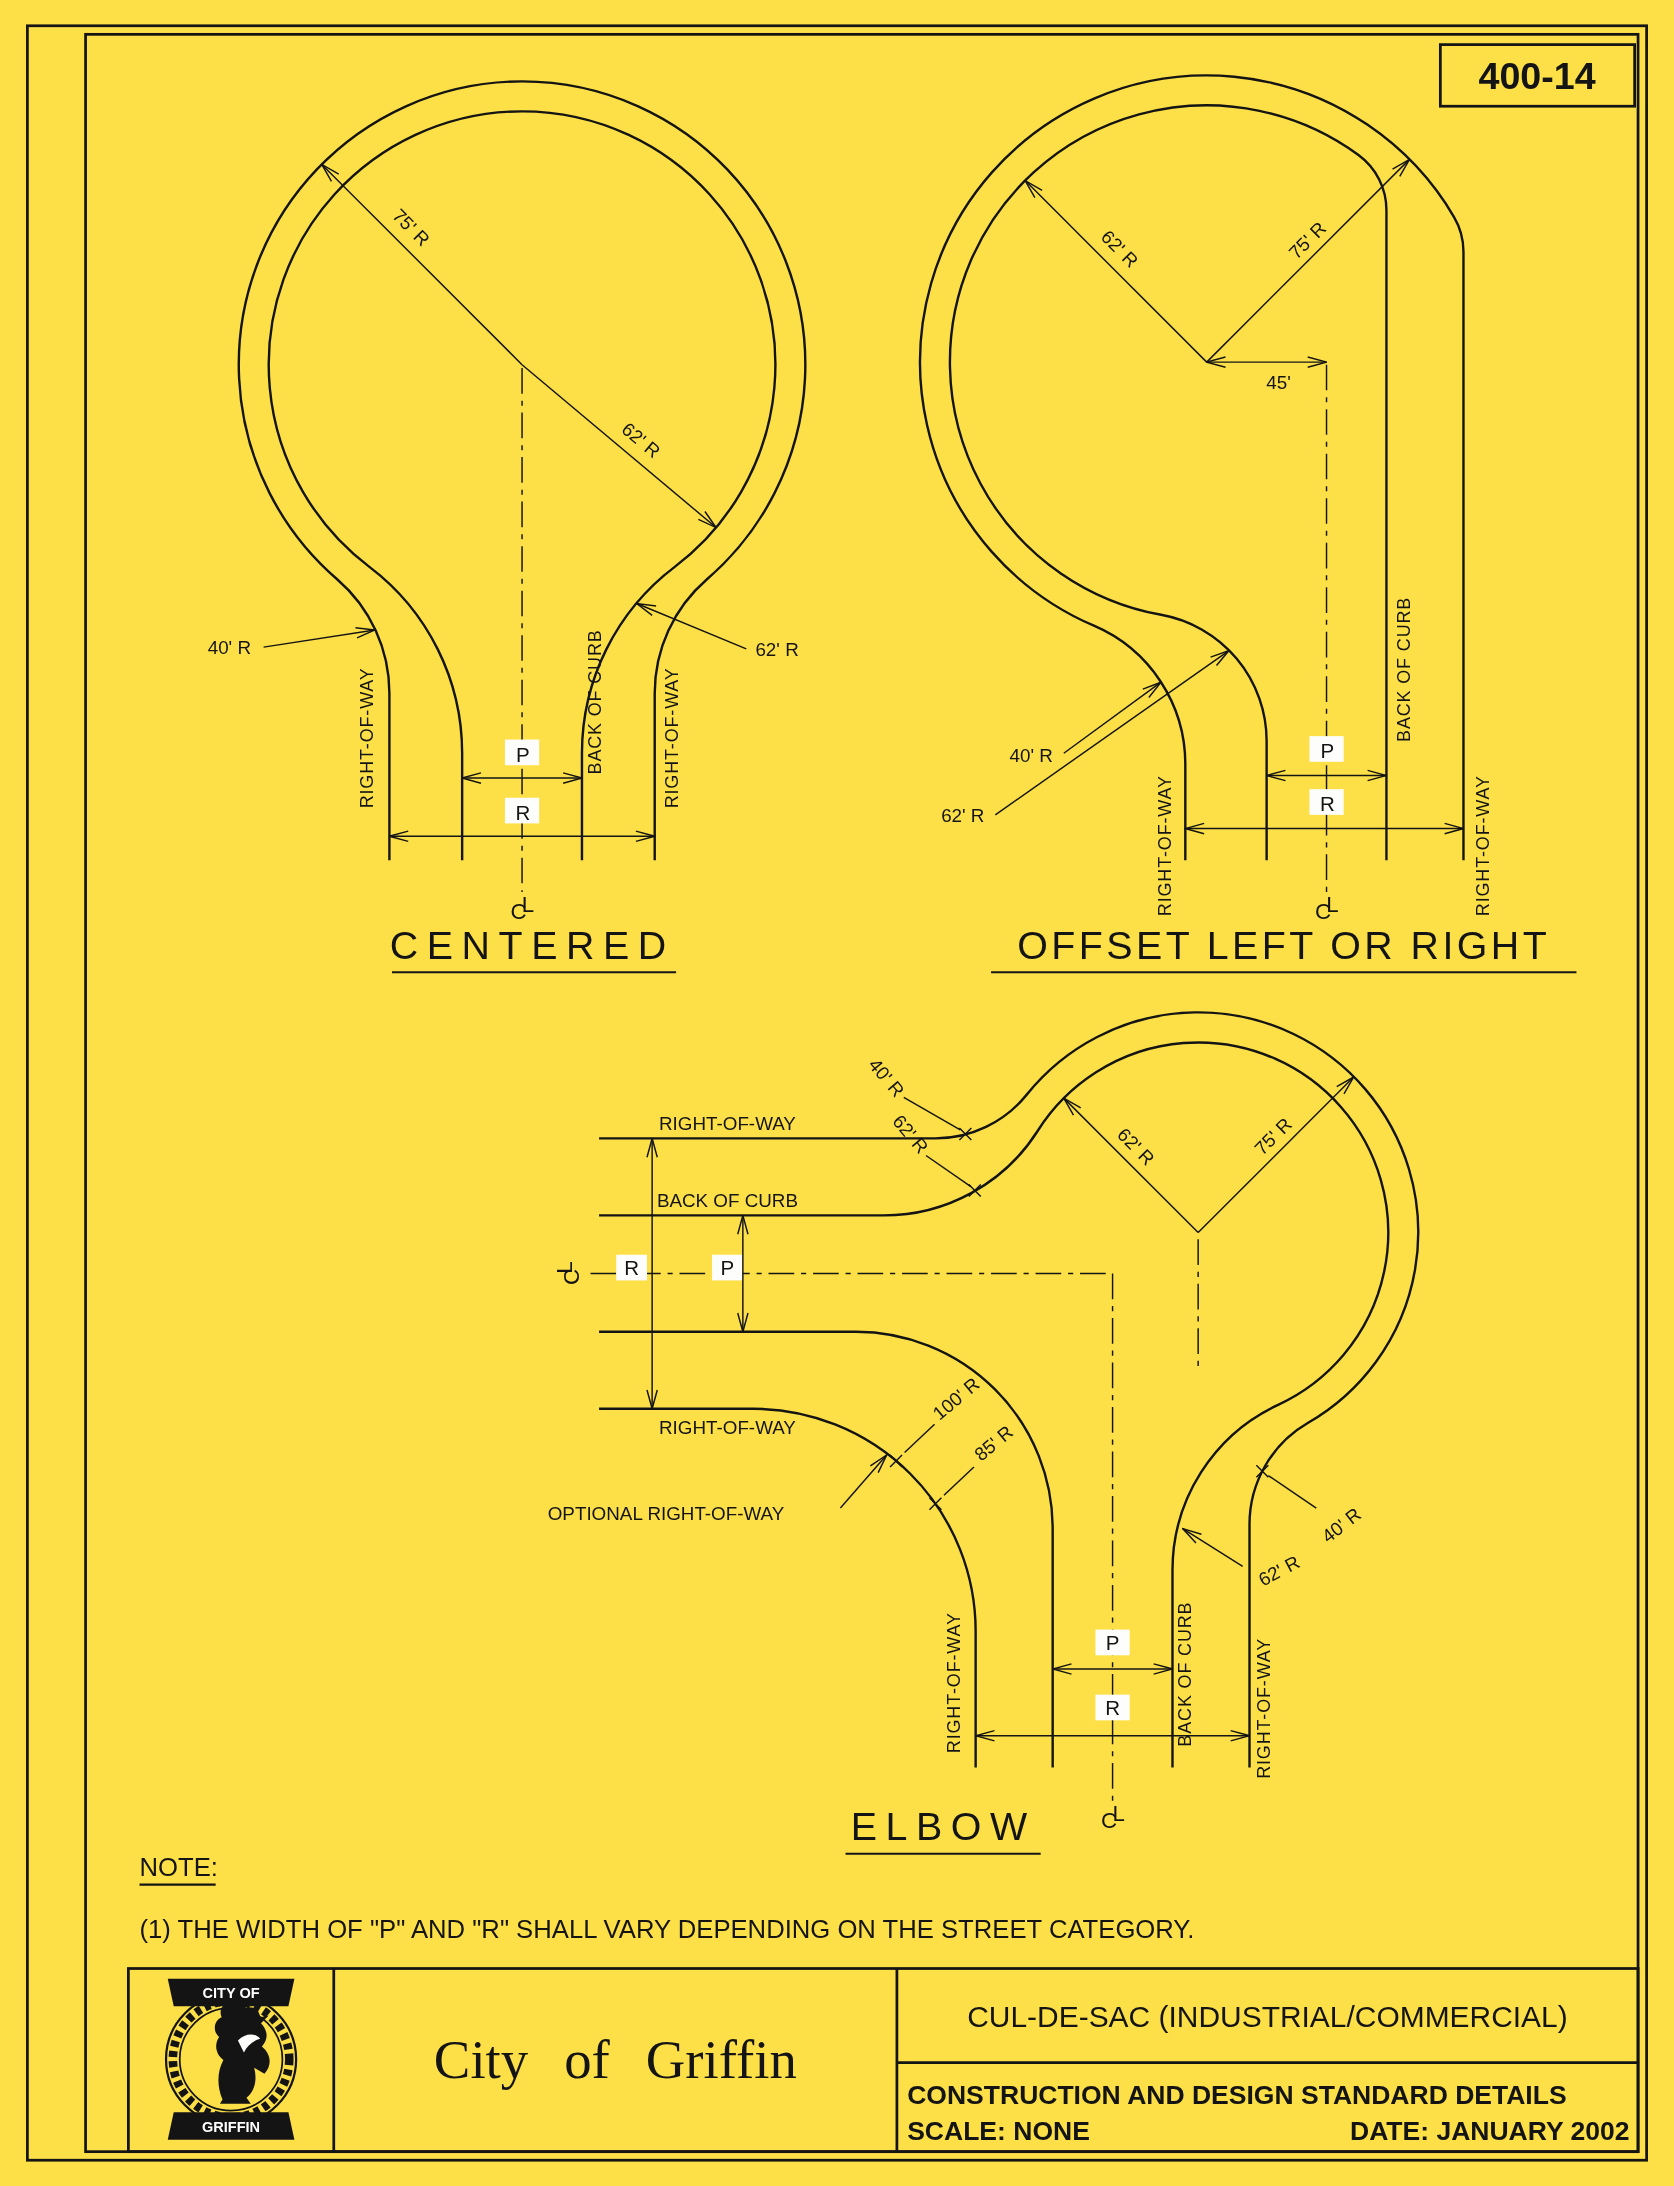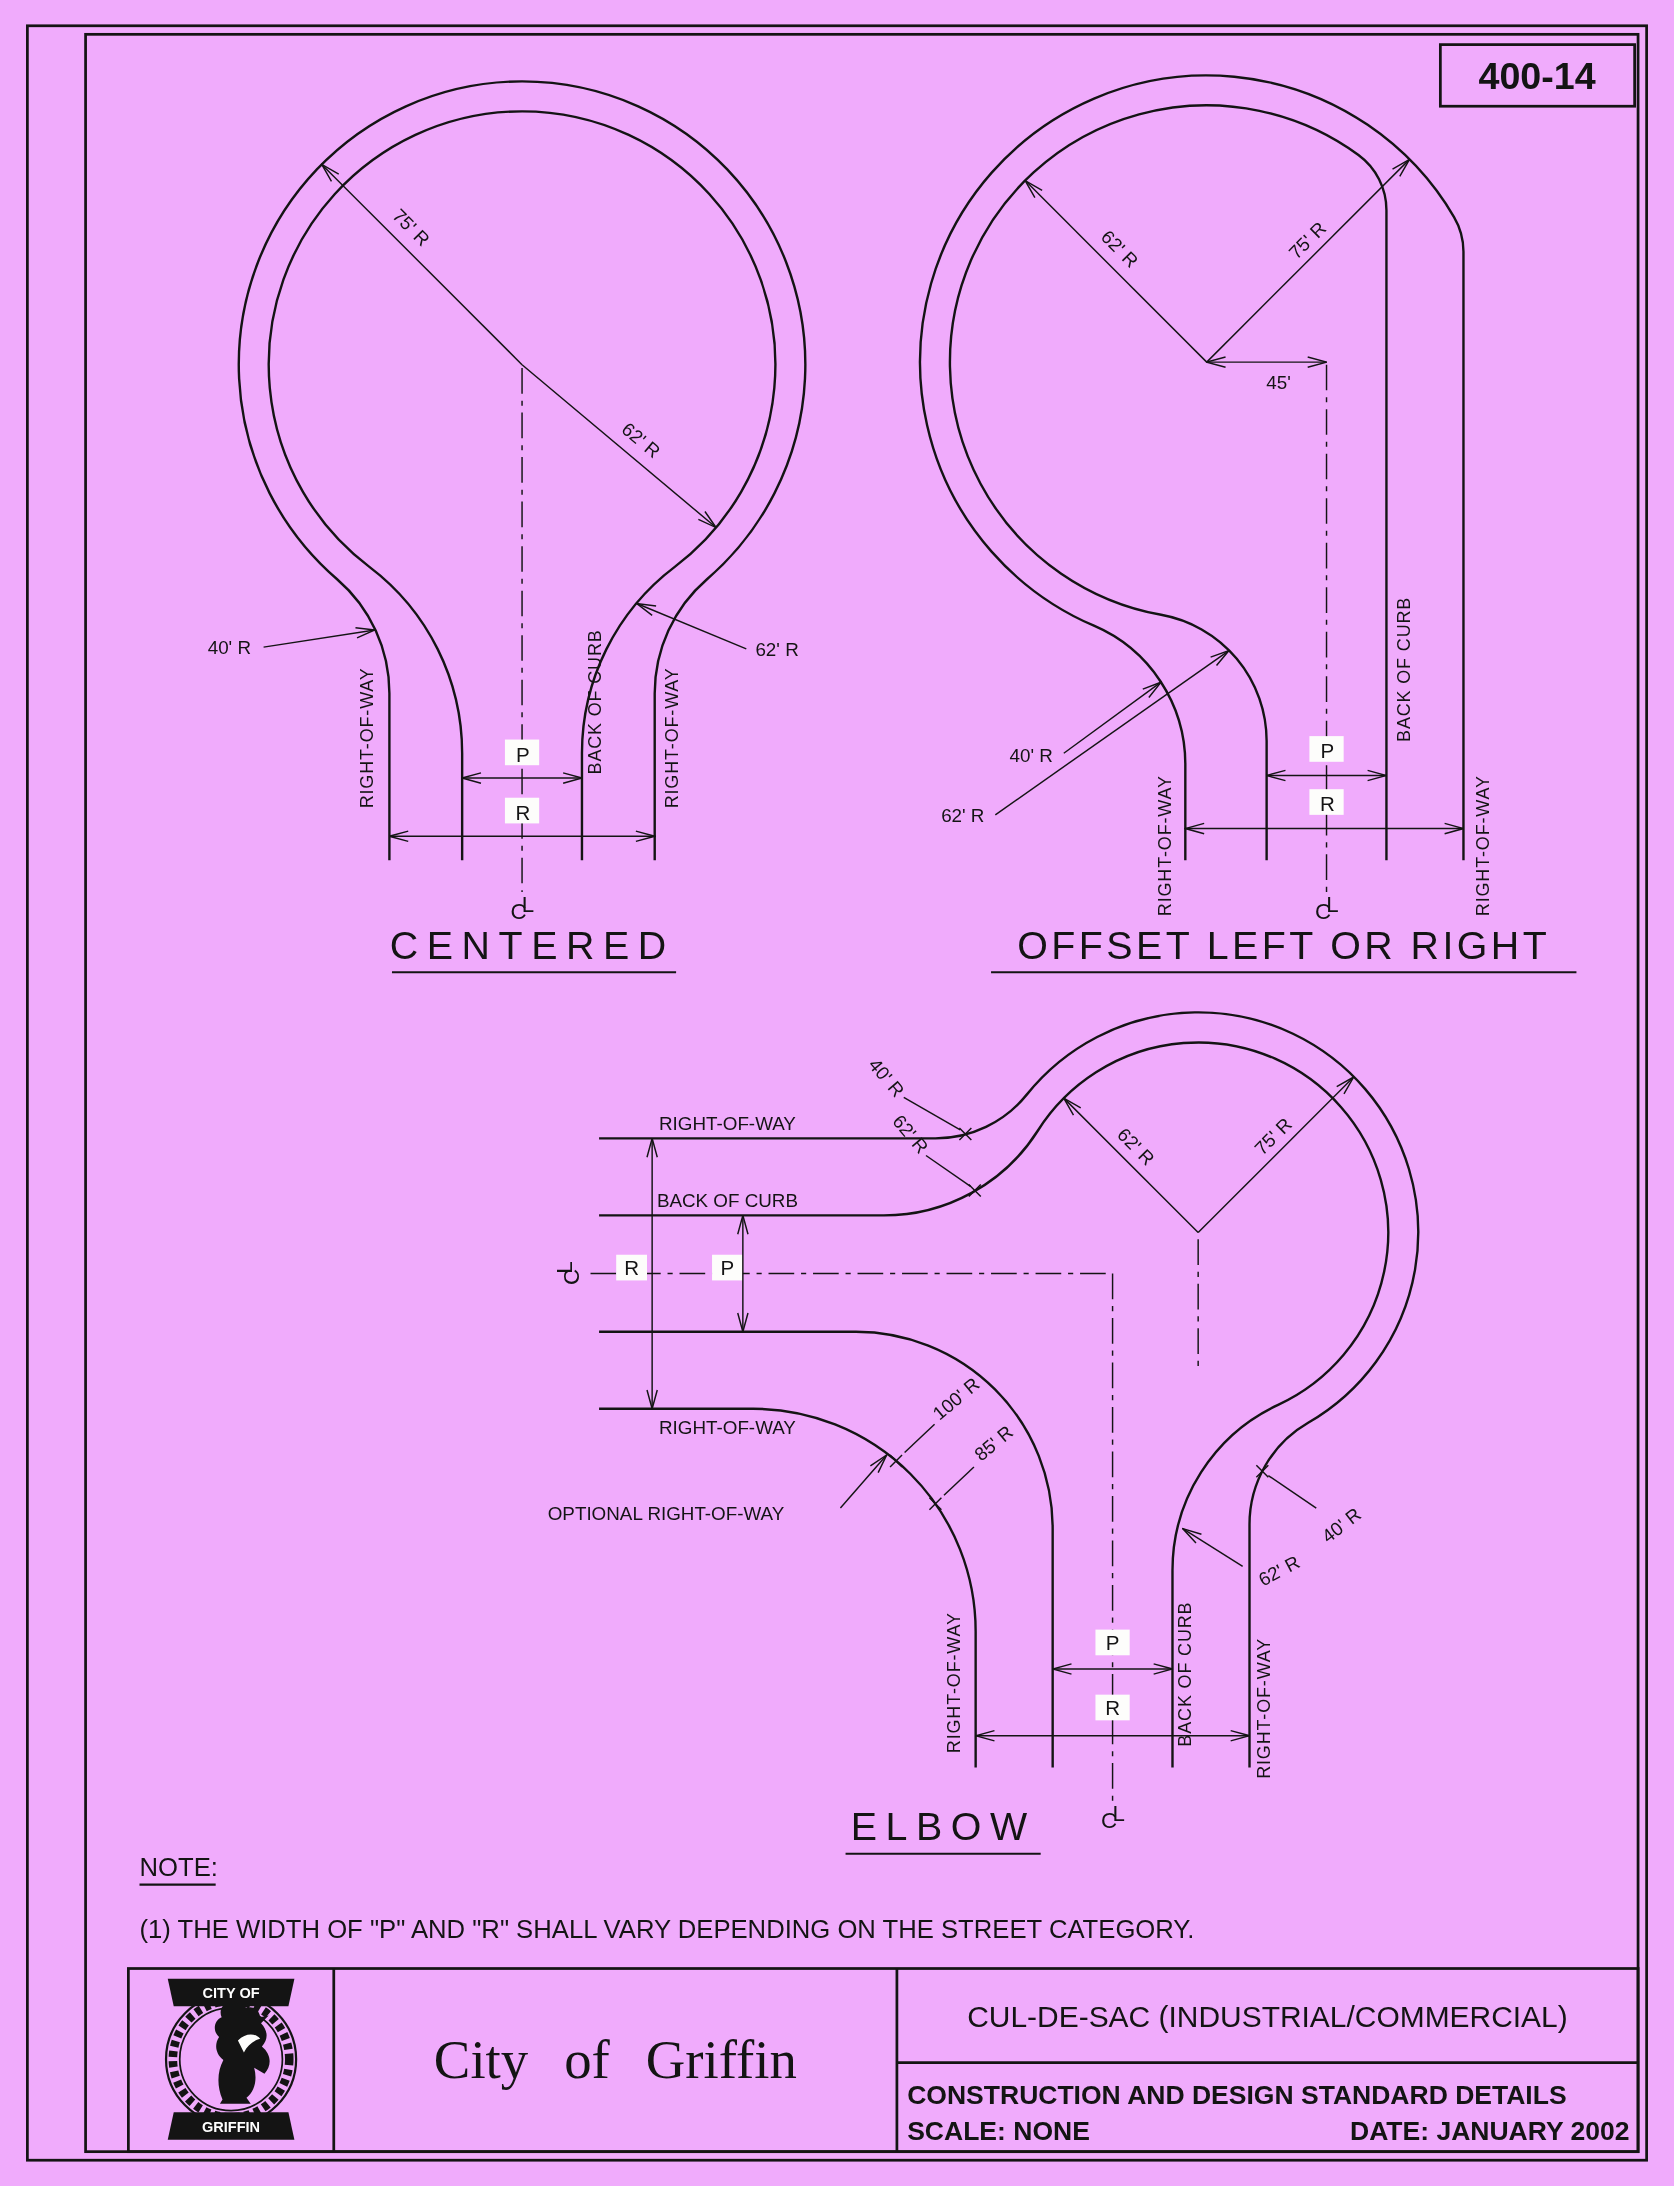"400-14" .sheet { background: #f0abfc -> #fde047 }
